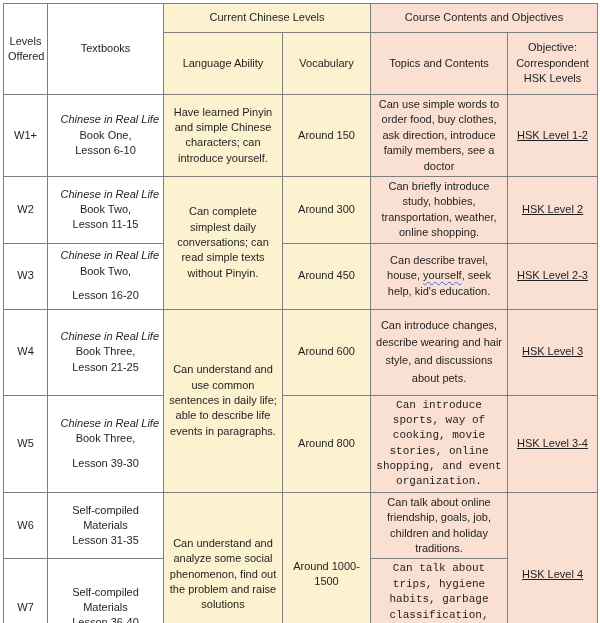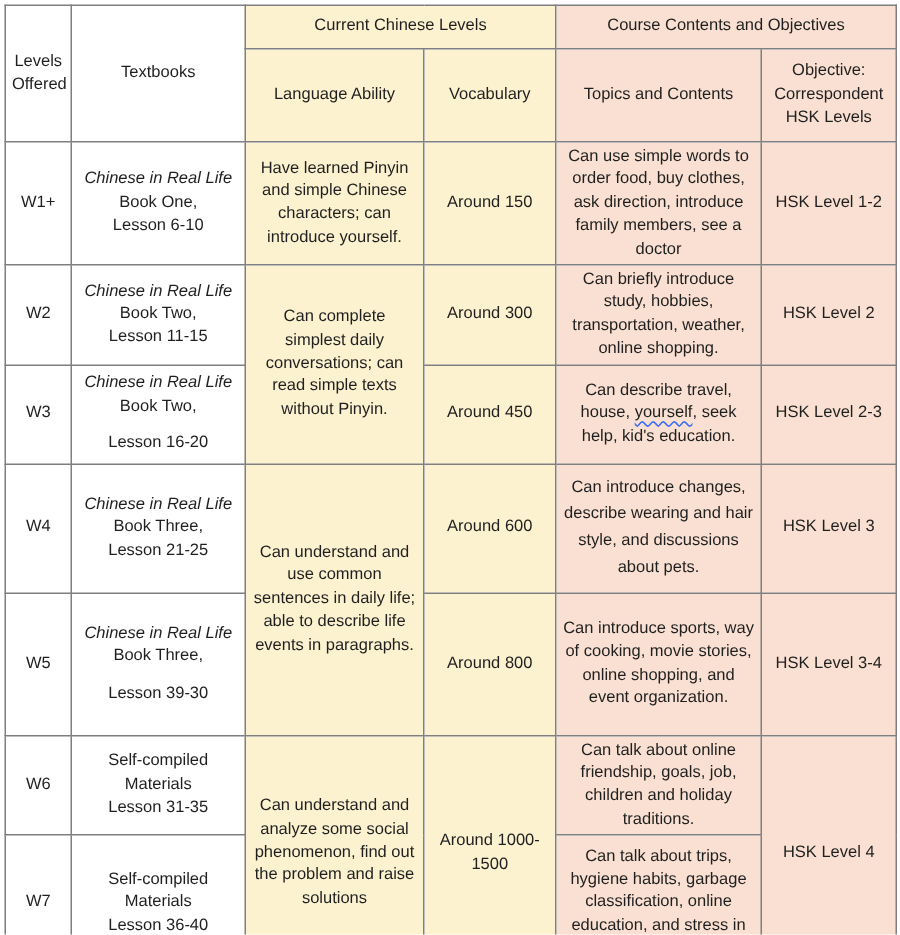"Chinese in Real Life" .tb-title-italic { text-align: none -> right }
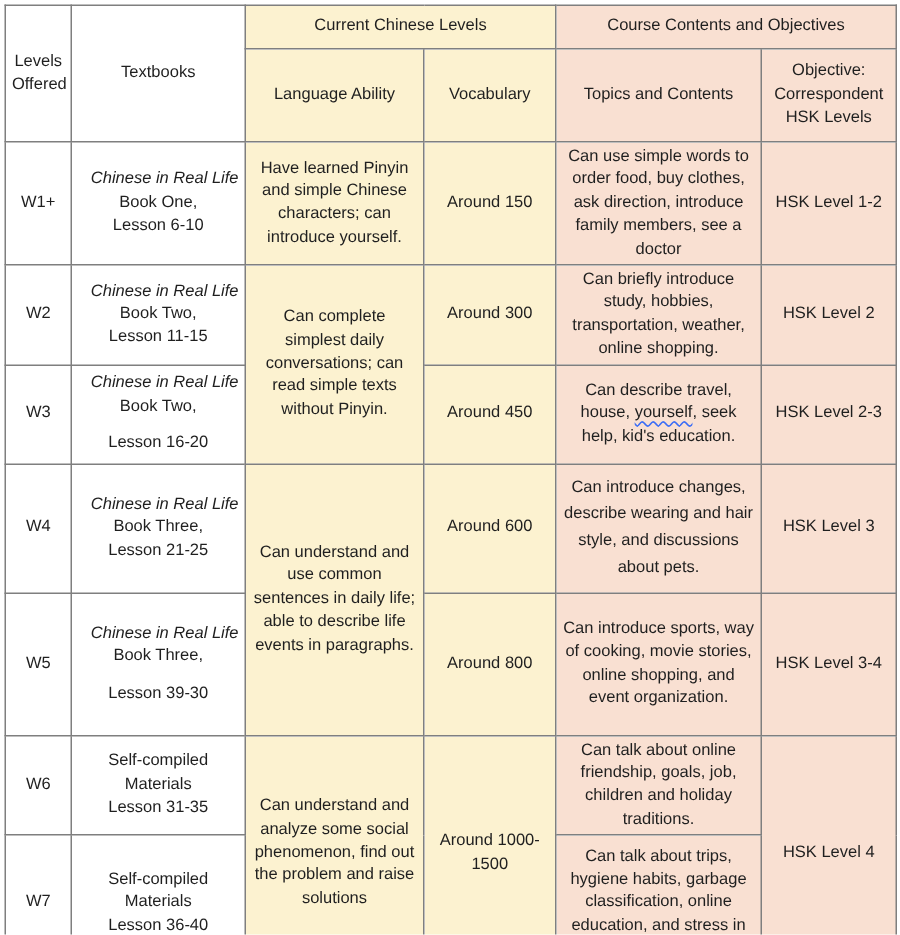"HSK Level 1-2" .hsk-cell { text-decoration: none -> underline }
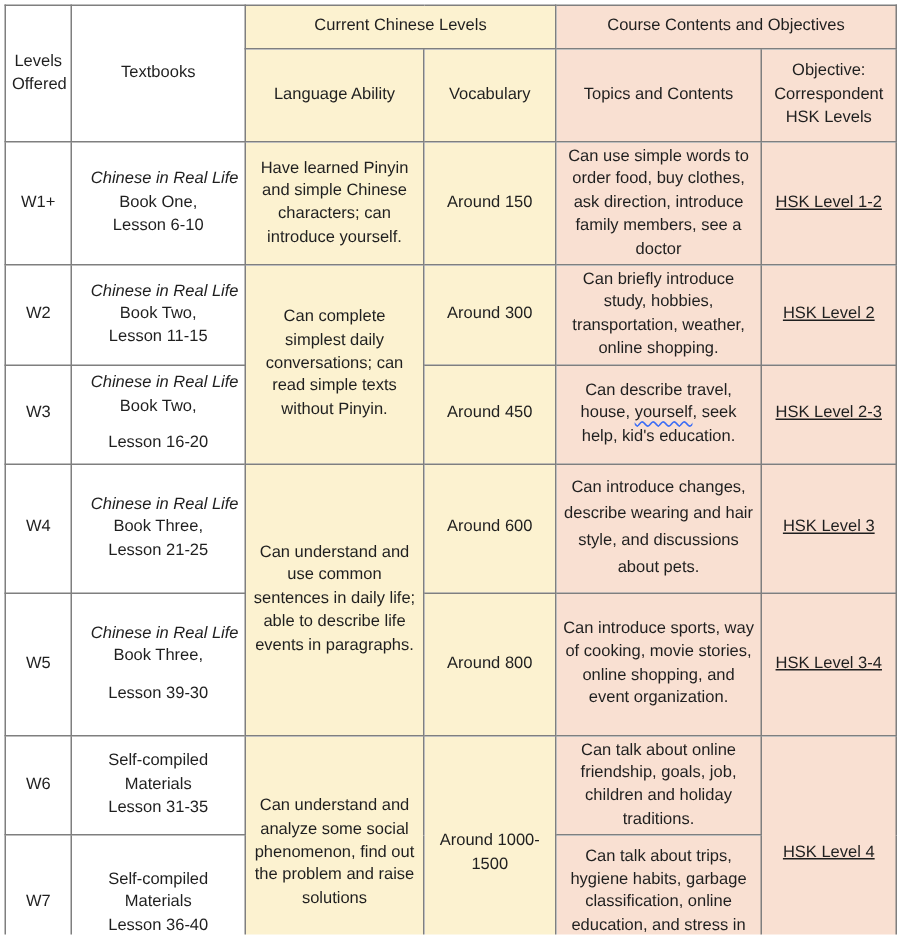"Can introduce sports, way of" .topic-xloose { font-family: none -> Liberation Mono, monospace }
